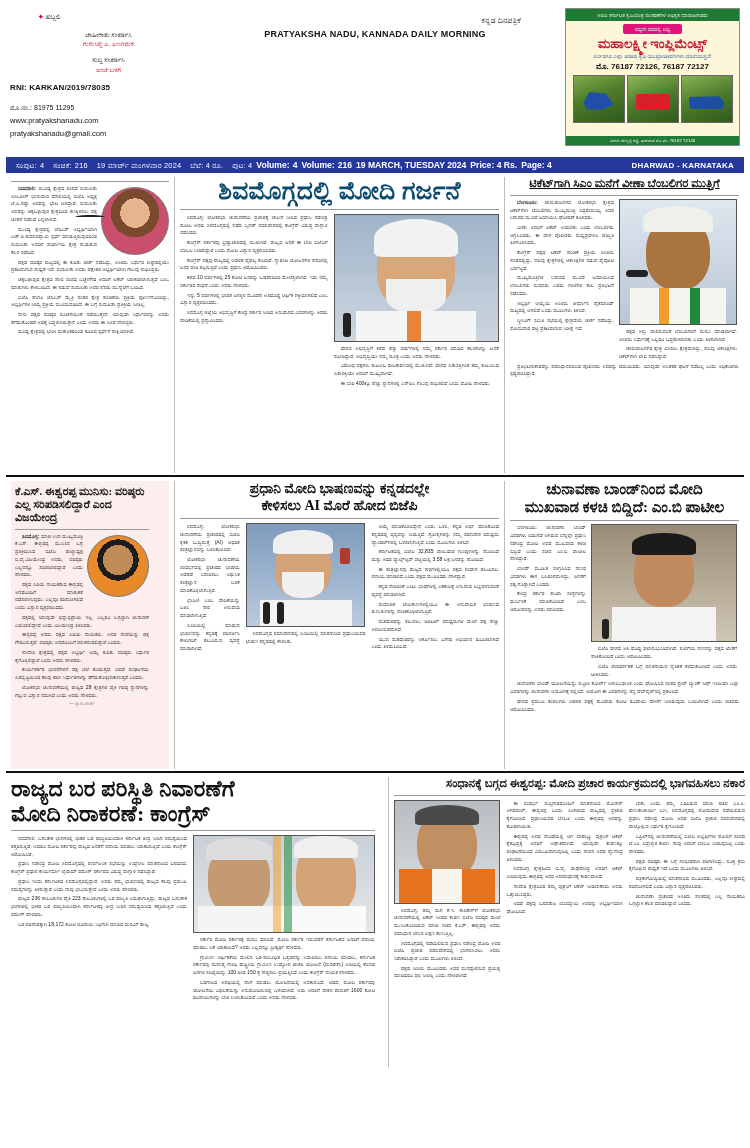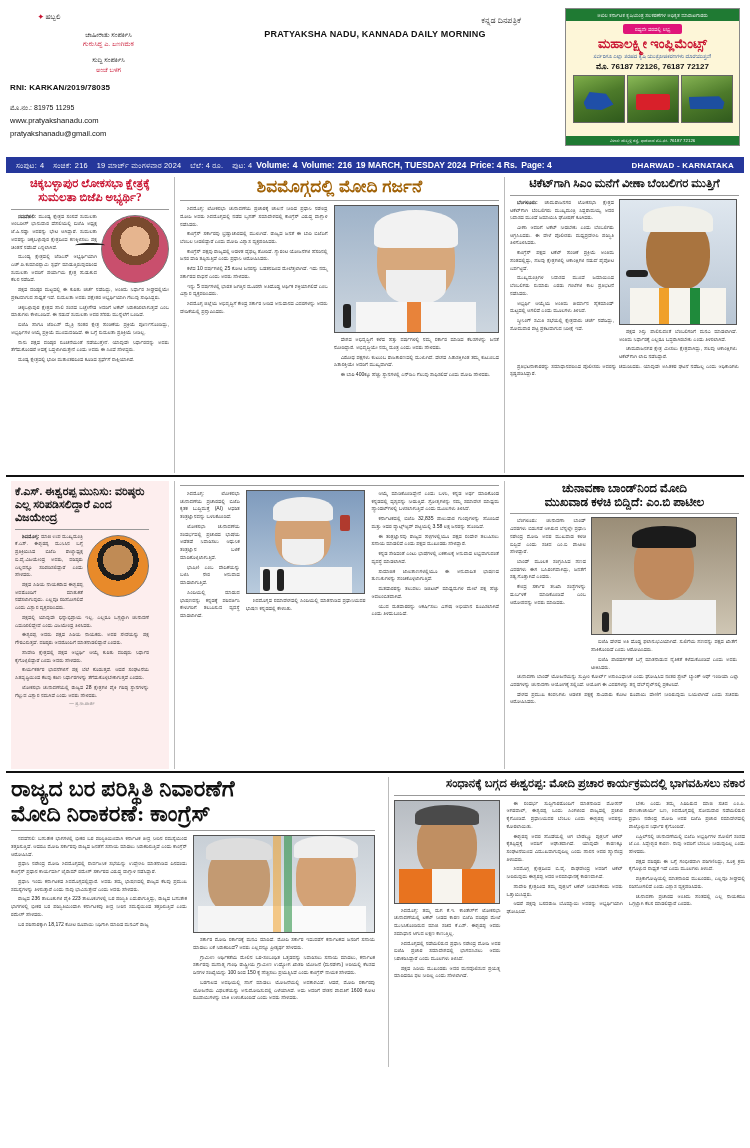"ಚಿಕ್ಕಬಳ್ಳಾಪುರ ಲೋಕಸಭಾ ಕ್ಷೇತ್ರಕ್ಕೆ ಸುಮಲತಾ" h3.hl3 { html: <h3>ಚಿಕ್ಕಬಳ್ಳಾಪುರ ಲೋಕಸಭಾ ಕ್ಷೇತ್ರಕ್ಕೆ ಸುಮಲತಾ ಬಿಜೆಪಿ ಅಭ್ಯರ್ಥಿ?</h3> -> none }
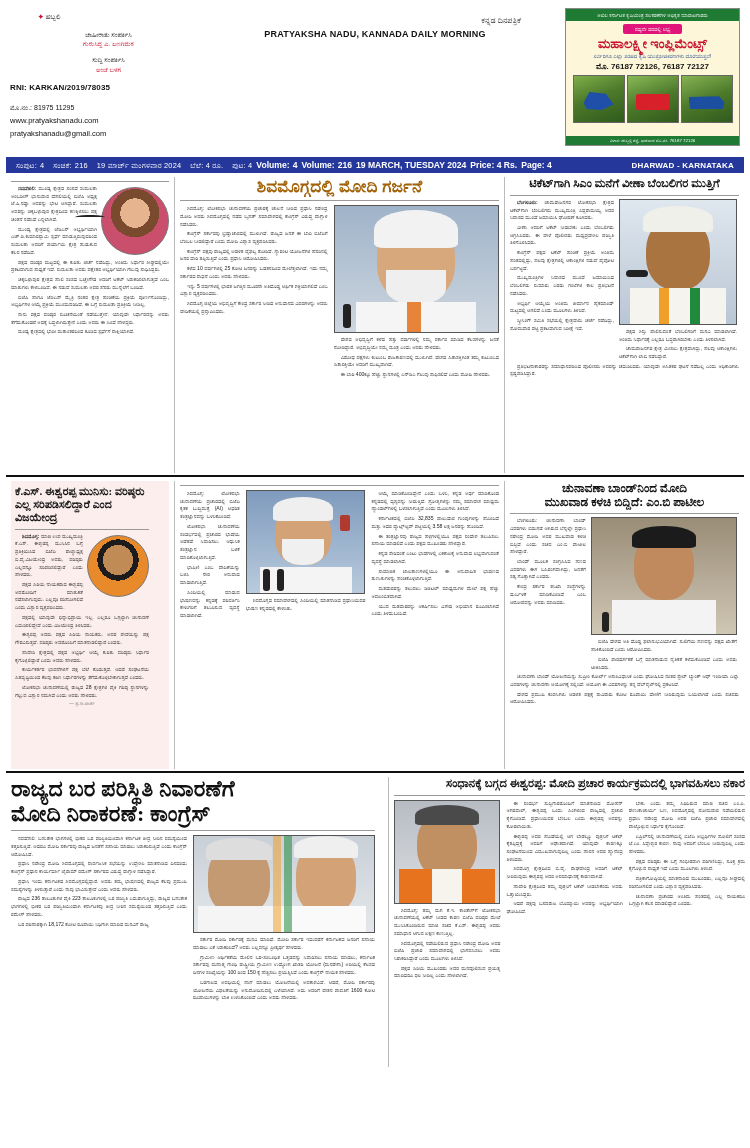"ಶಿವಮೊಗ್ಗದಲ್ಲಿ ಮೋದಿ ಗರ್ಜನೆ" h1.hl { color: #a16207 -> #0c4a6e; font-size: 17px -> 25px }
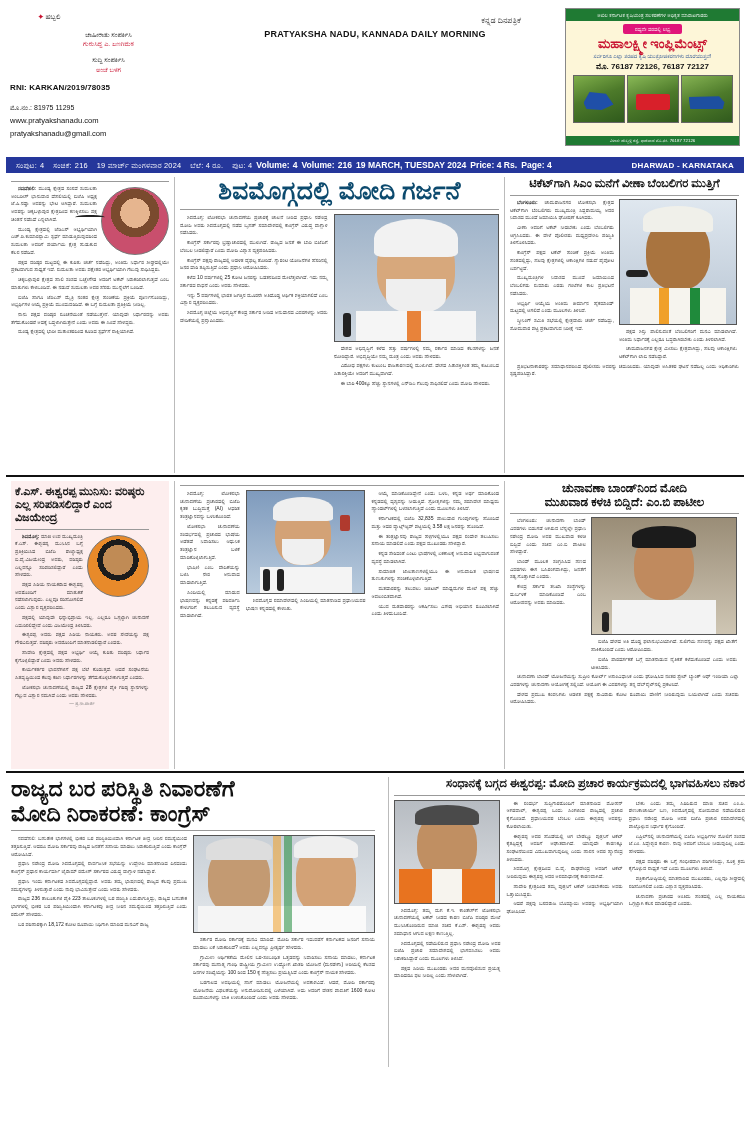"ಟಿಕೆಟ್‌ಗಾಗಿ ಸಿಎಂ ಮನೆಗೆ ವೀಣಾ ಬೆಂಬಲಿಗರ" h3.hl3 { text-decoration: none -> underline }
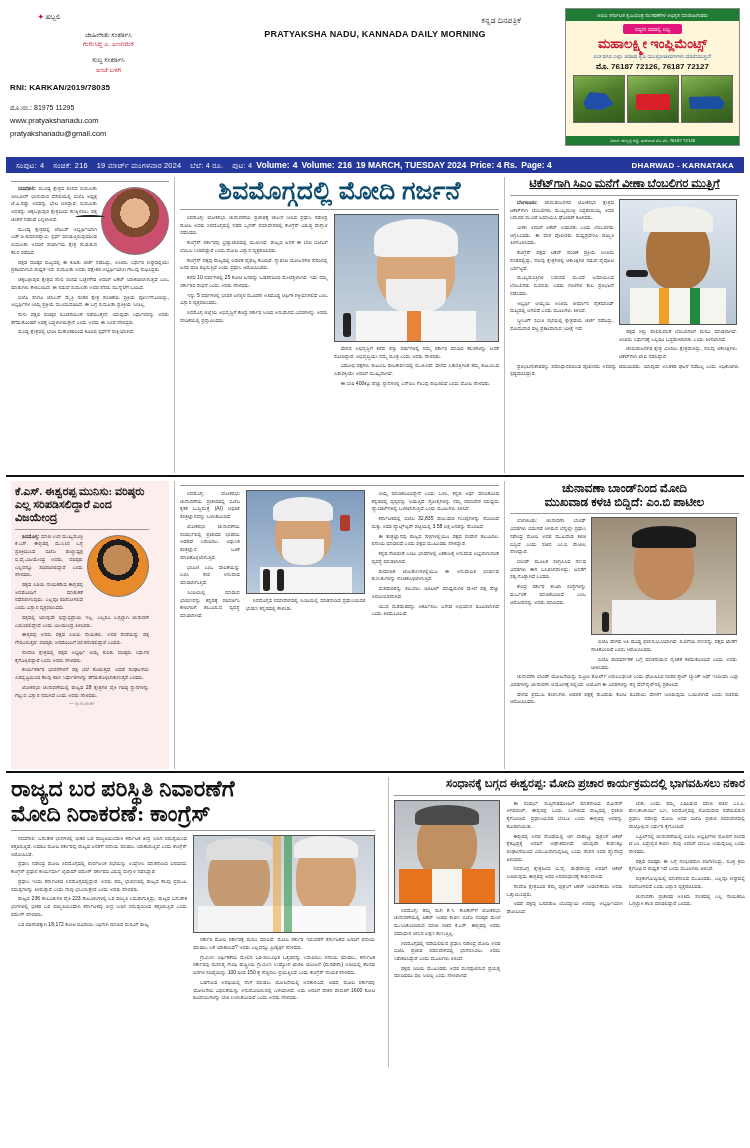"ಪ್ರಧಾನಿ ಮೋದಿ ಭಾಷಣವನ್ನು ಕನ್ನಡದಲ್ಲೇ" h2.hl2 { html: none -> <h2> <span>ಪ್ರಧಾನಿ ಮೋದಿ ಭಾಷಣವನ್ನು ಕನ್ನಡದಲ್ಲೇ</span><br> <span>ಕೇಳಿಸಲು AI ಮೊರೆ ಹೋದ ಬಿಜೆಪಿ</span> </h2> }
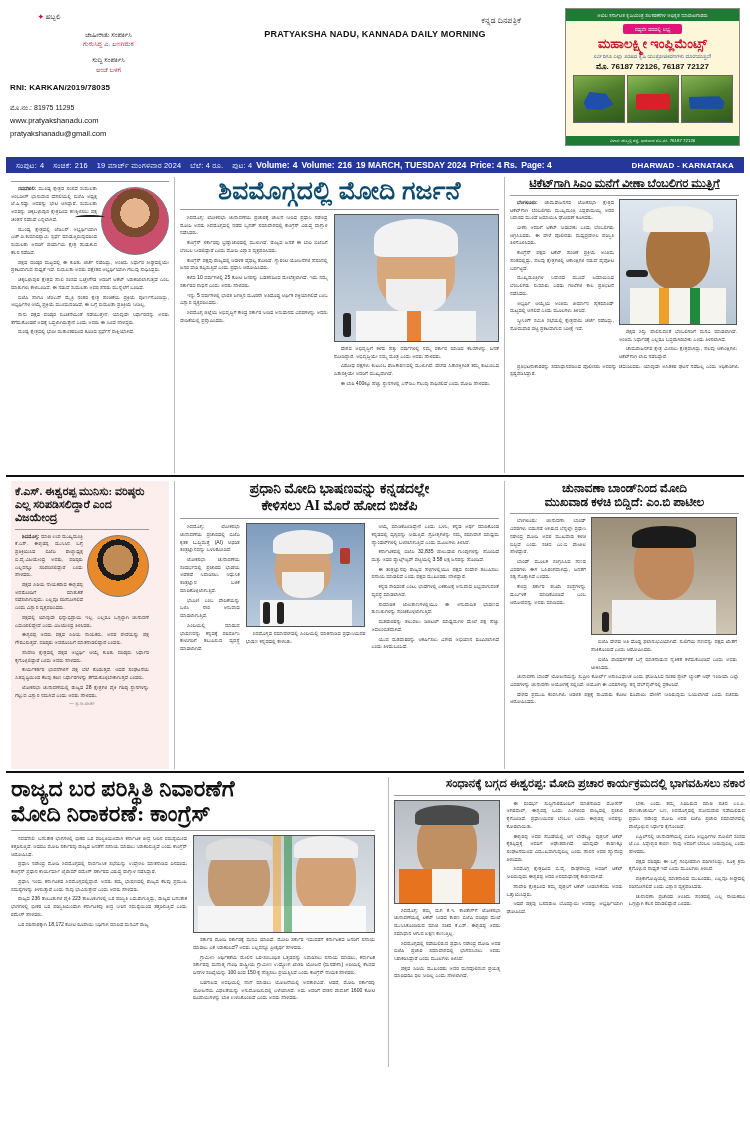"ಚುನಾವಣಾ ಬಾಂಡ್‌ನಿಂದ ಮೋದಿ" h2.hl2 { font-size: 12px -> 15px }
